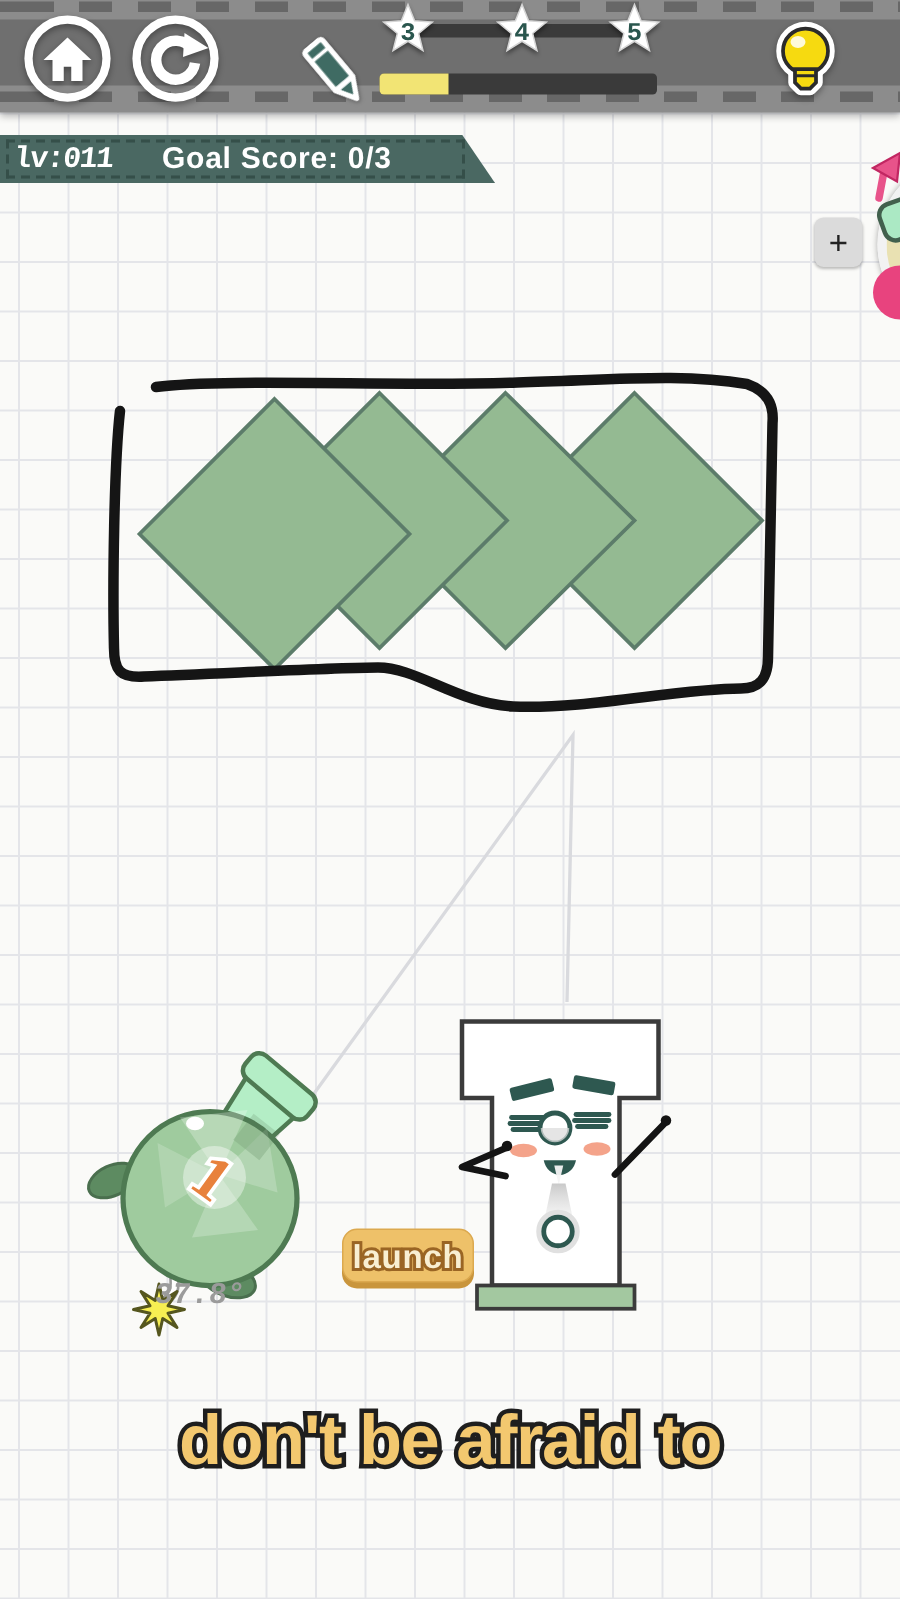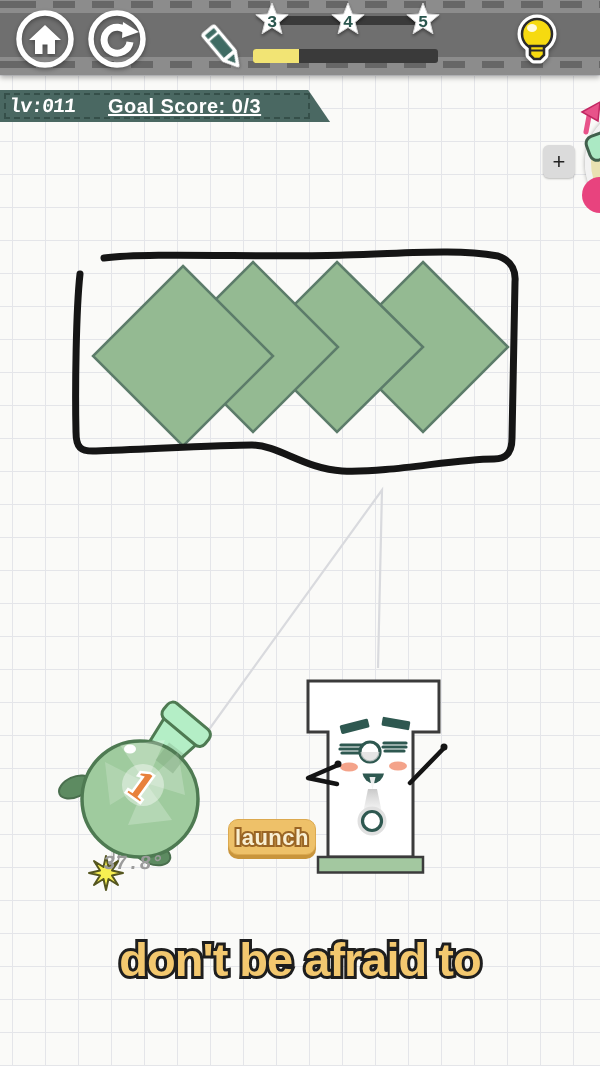"Goal Score: 0/3" .goal { text-decoration: underline -> none }
